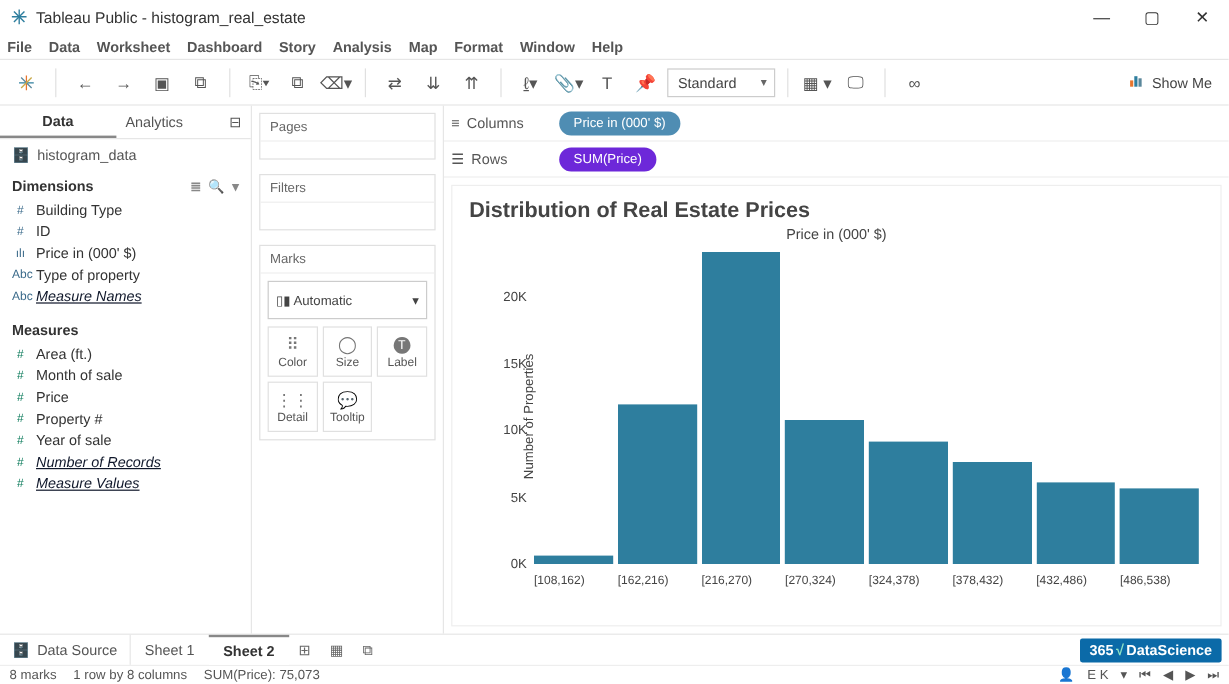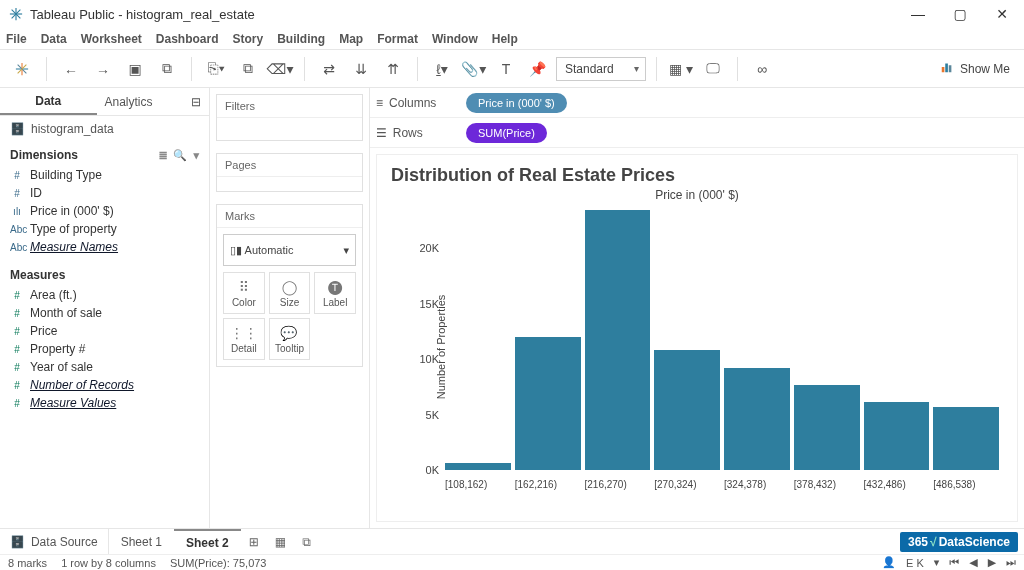"Building" span { text: Building -> Analysis }
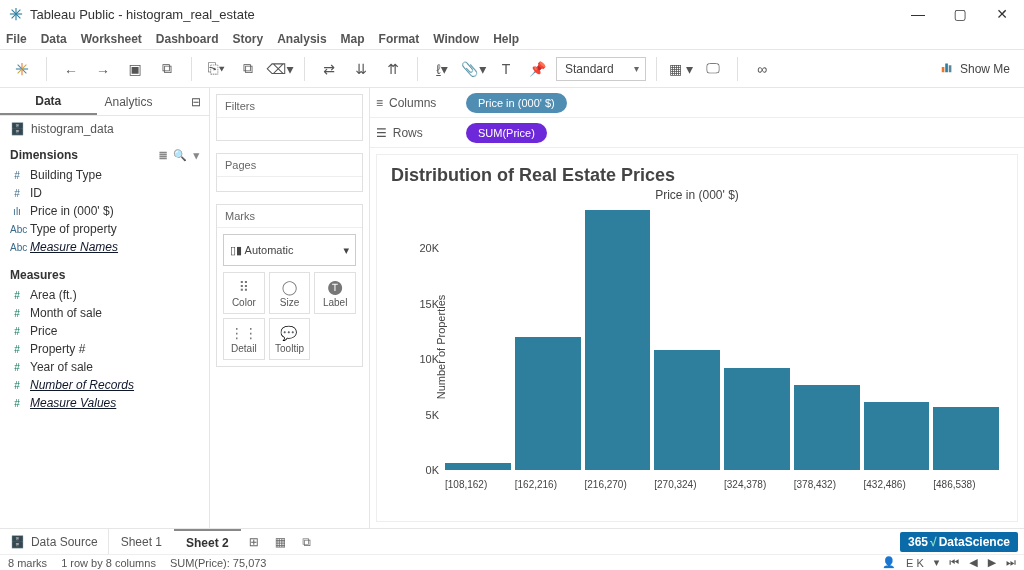"Filters" div.card { order: before "Pages" -> after "Pages" }
